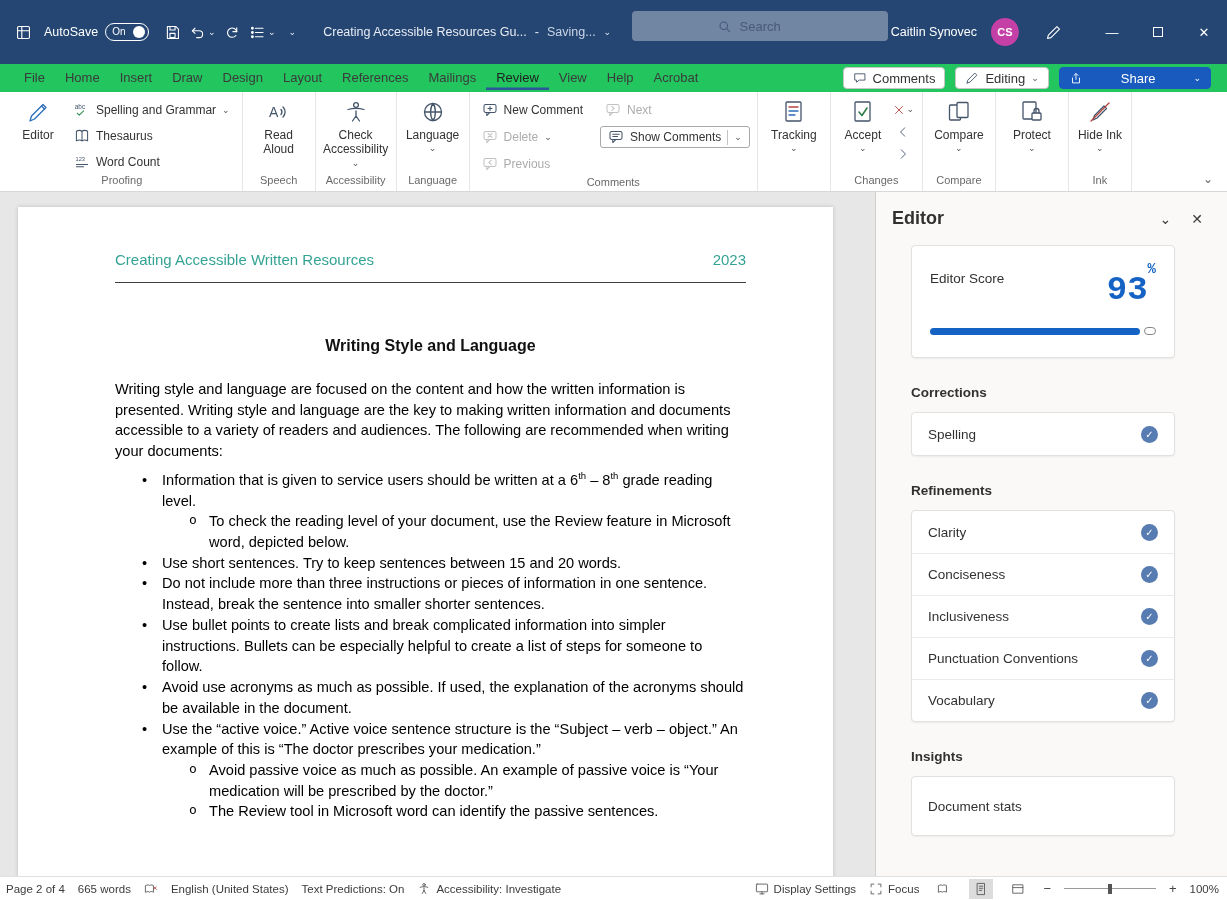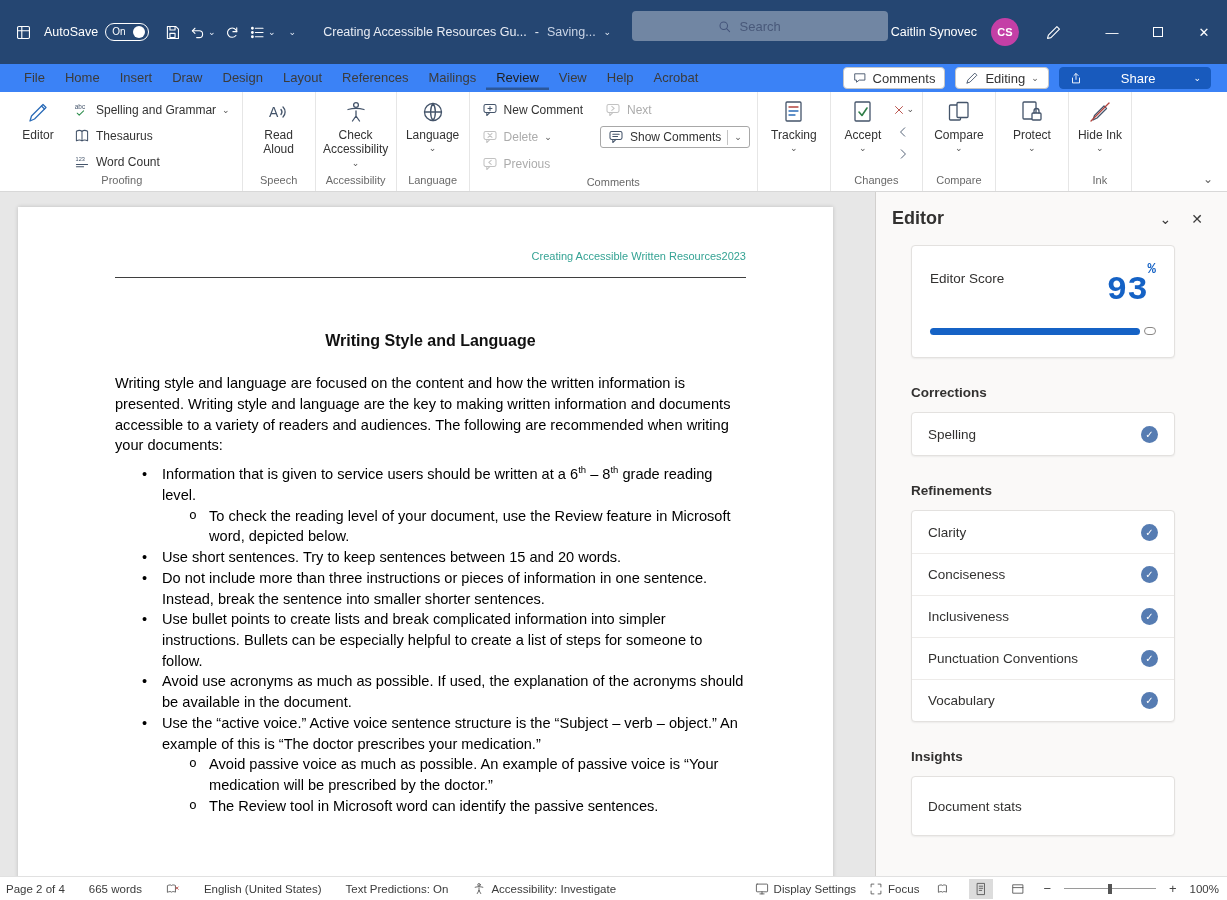"File" .menubar { background: #3b82f6 -> #22c55e }
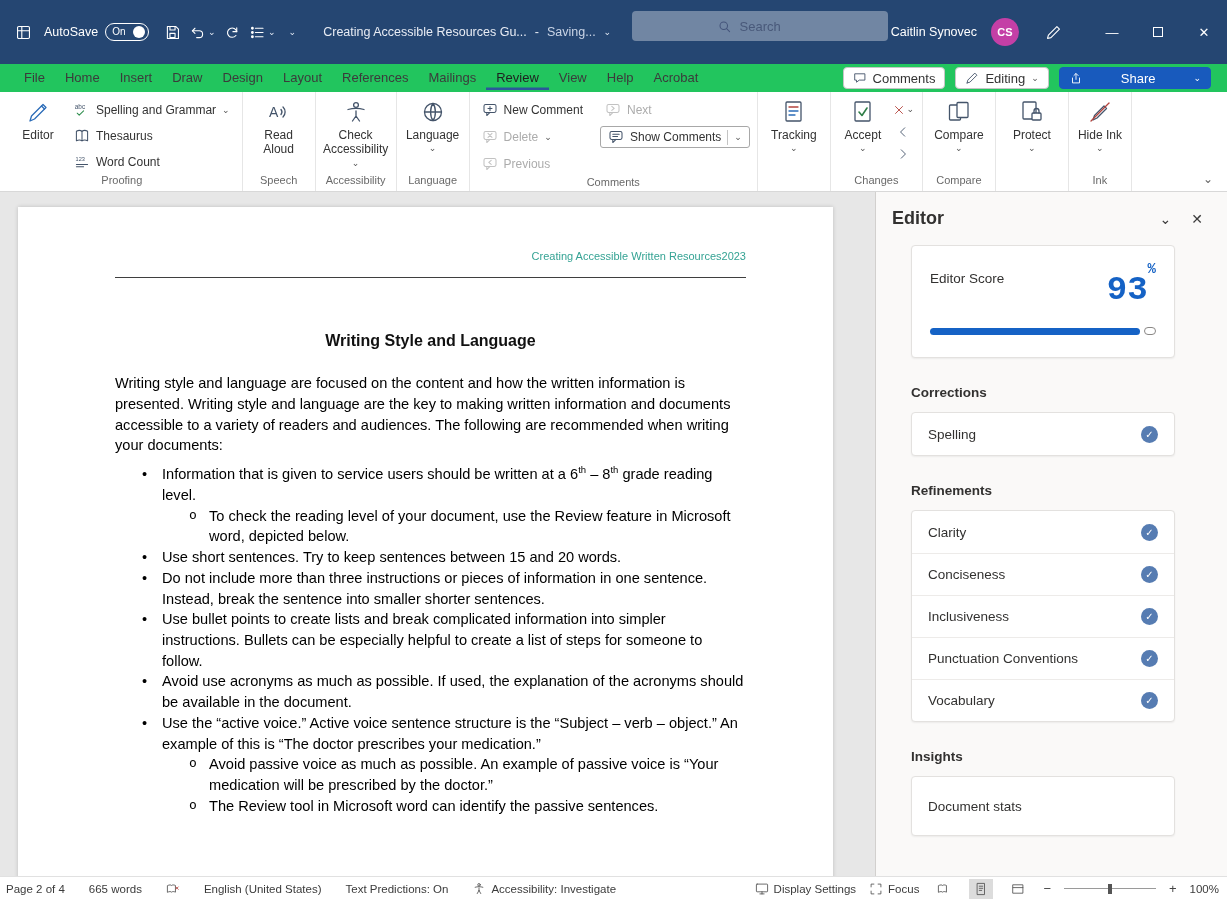"Creating Accessible Written Resources" .page-header { font-size: 11px -> 15px; justify-content: flex-end -> space-between }
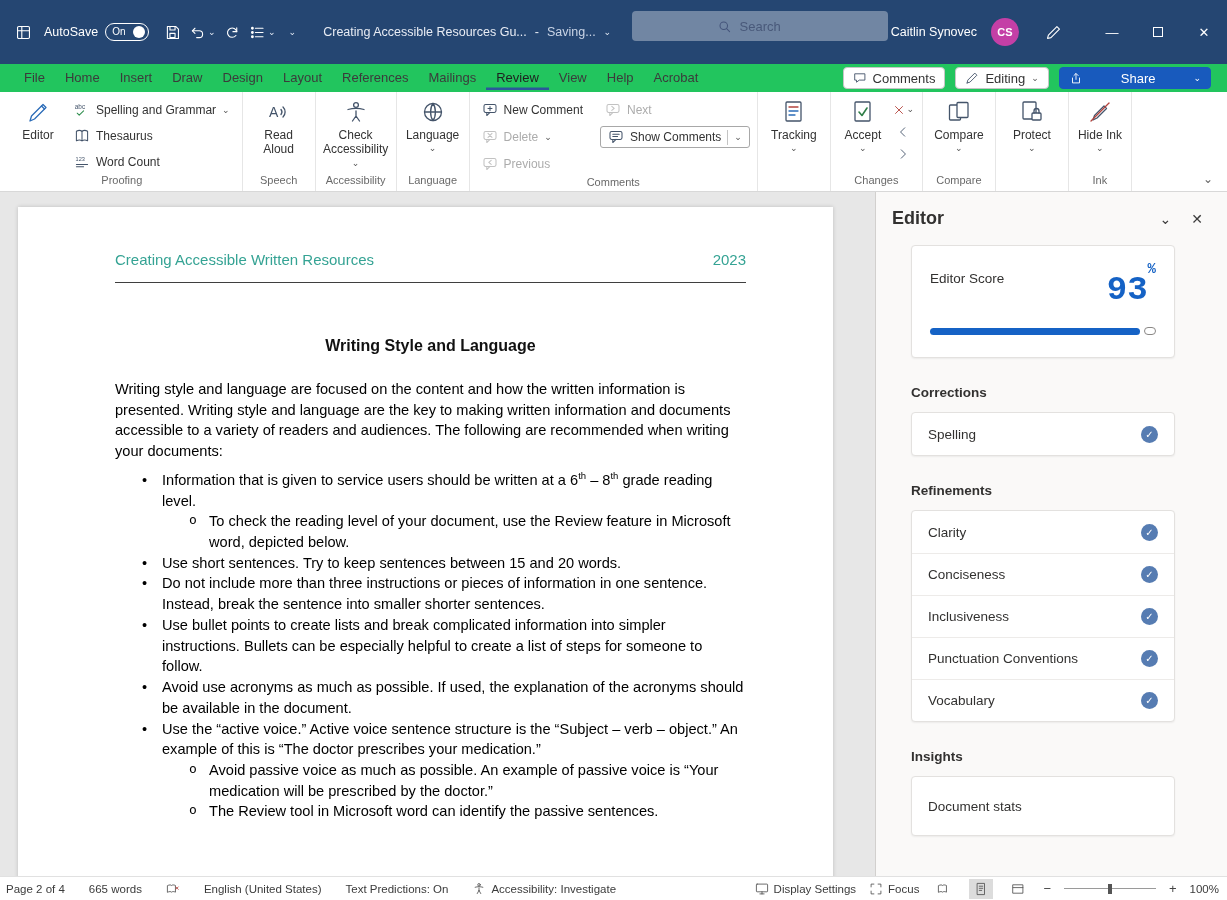"Page 2 of 4" .sb-left { gap: 24px -> 13px }
